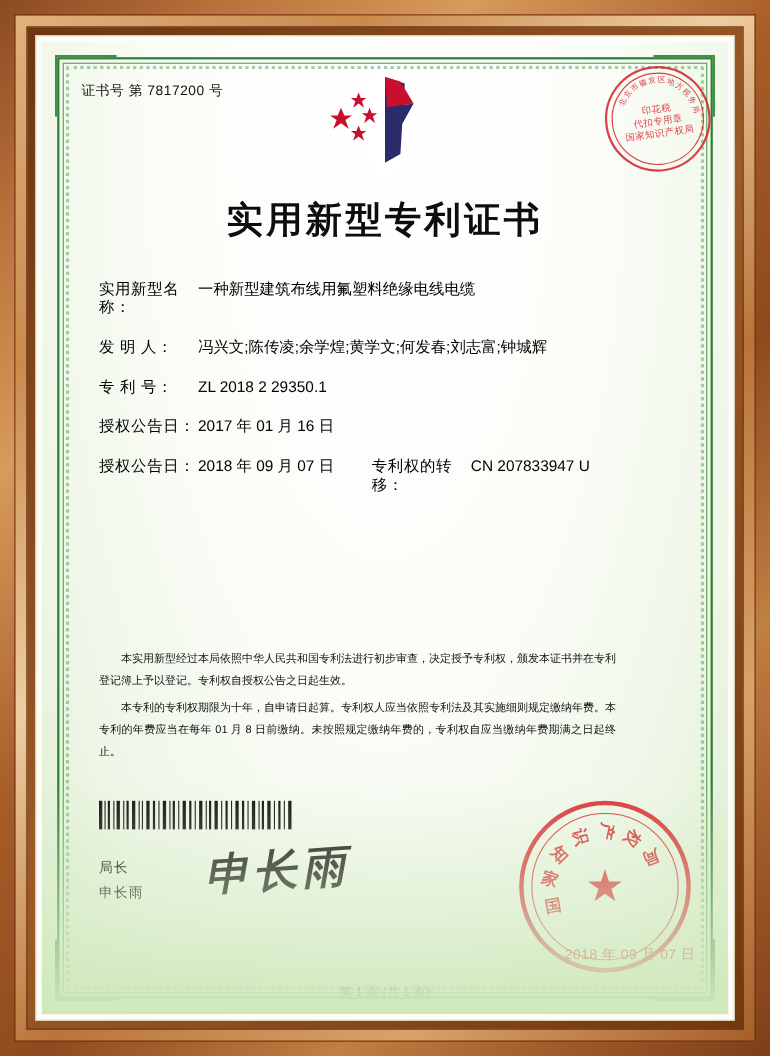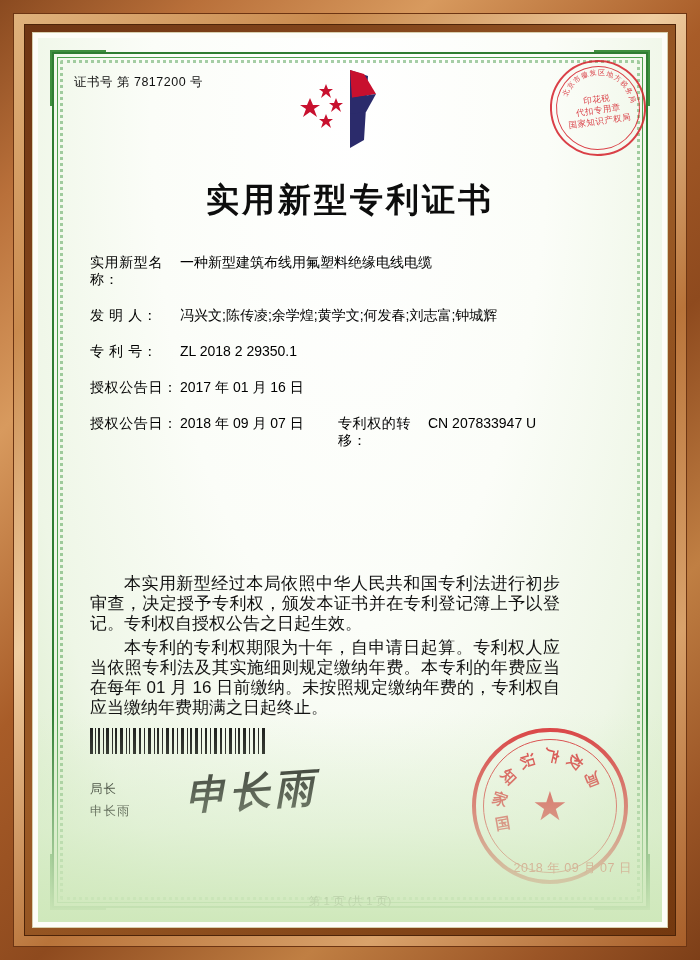"本实用新型经过本局依照中华人民共和国专利法进行初步审查，决定授予专利权，颁发本证" .paras { font-size: 17px -> 10px; top: 536px -> 552px }
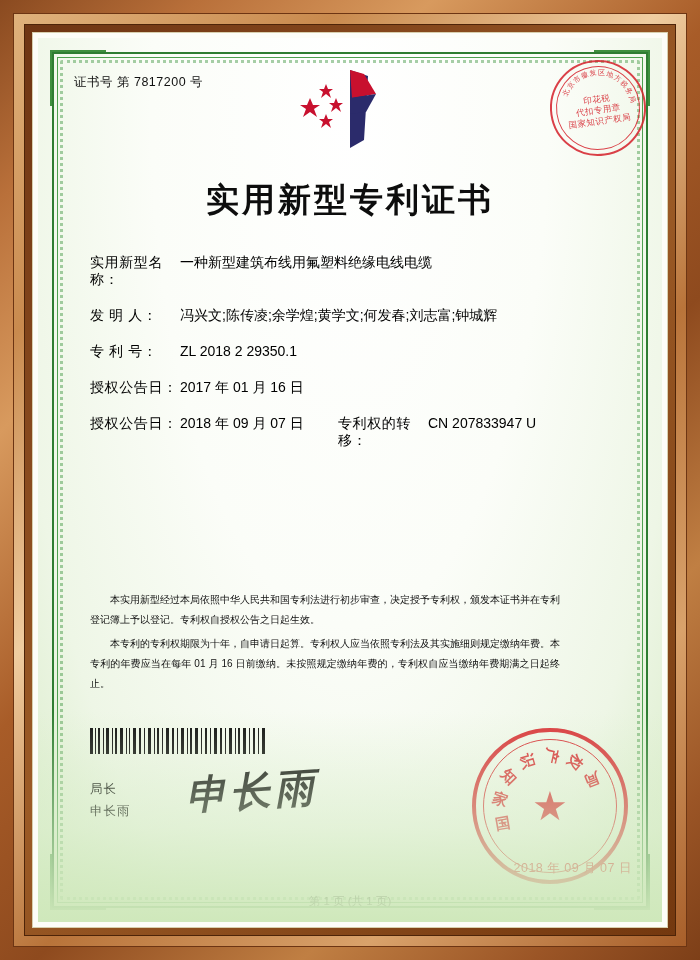"本专利的专利权期限为十年，自申请日起算。专利权人应当依照专利法及其实施细则规定缴" p { text: 16 -> 8 }
